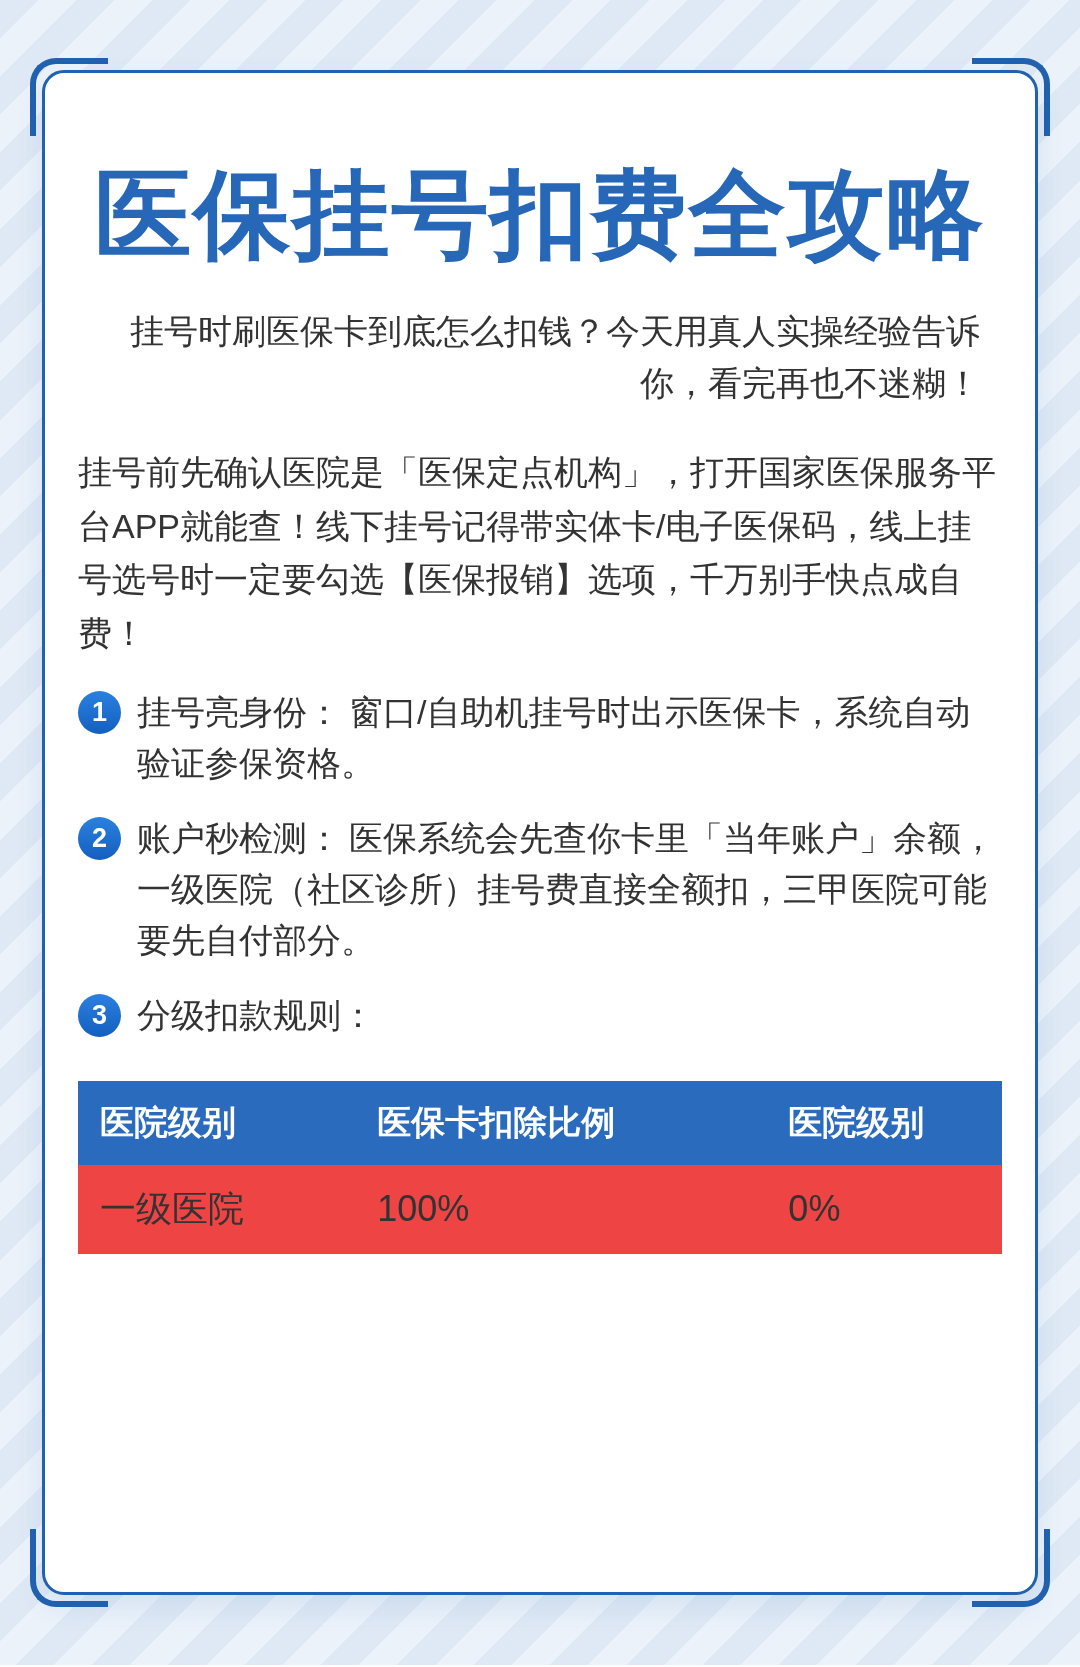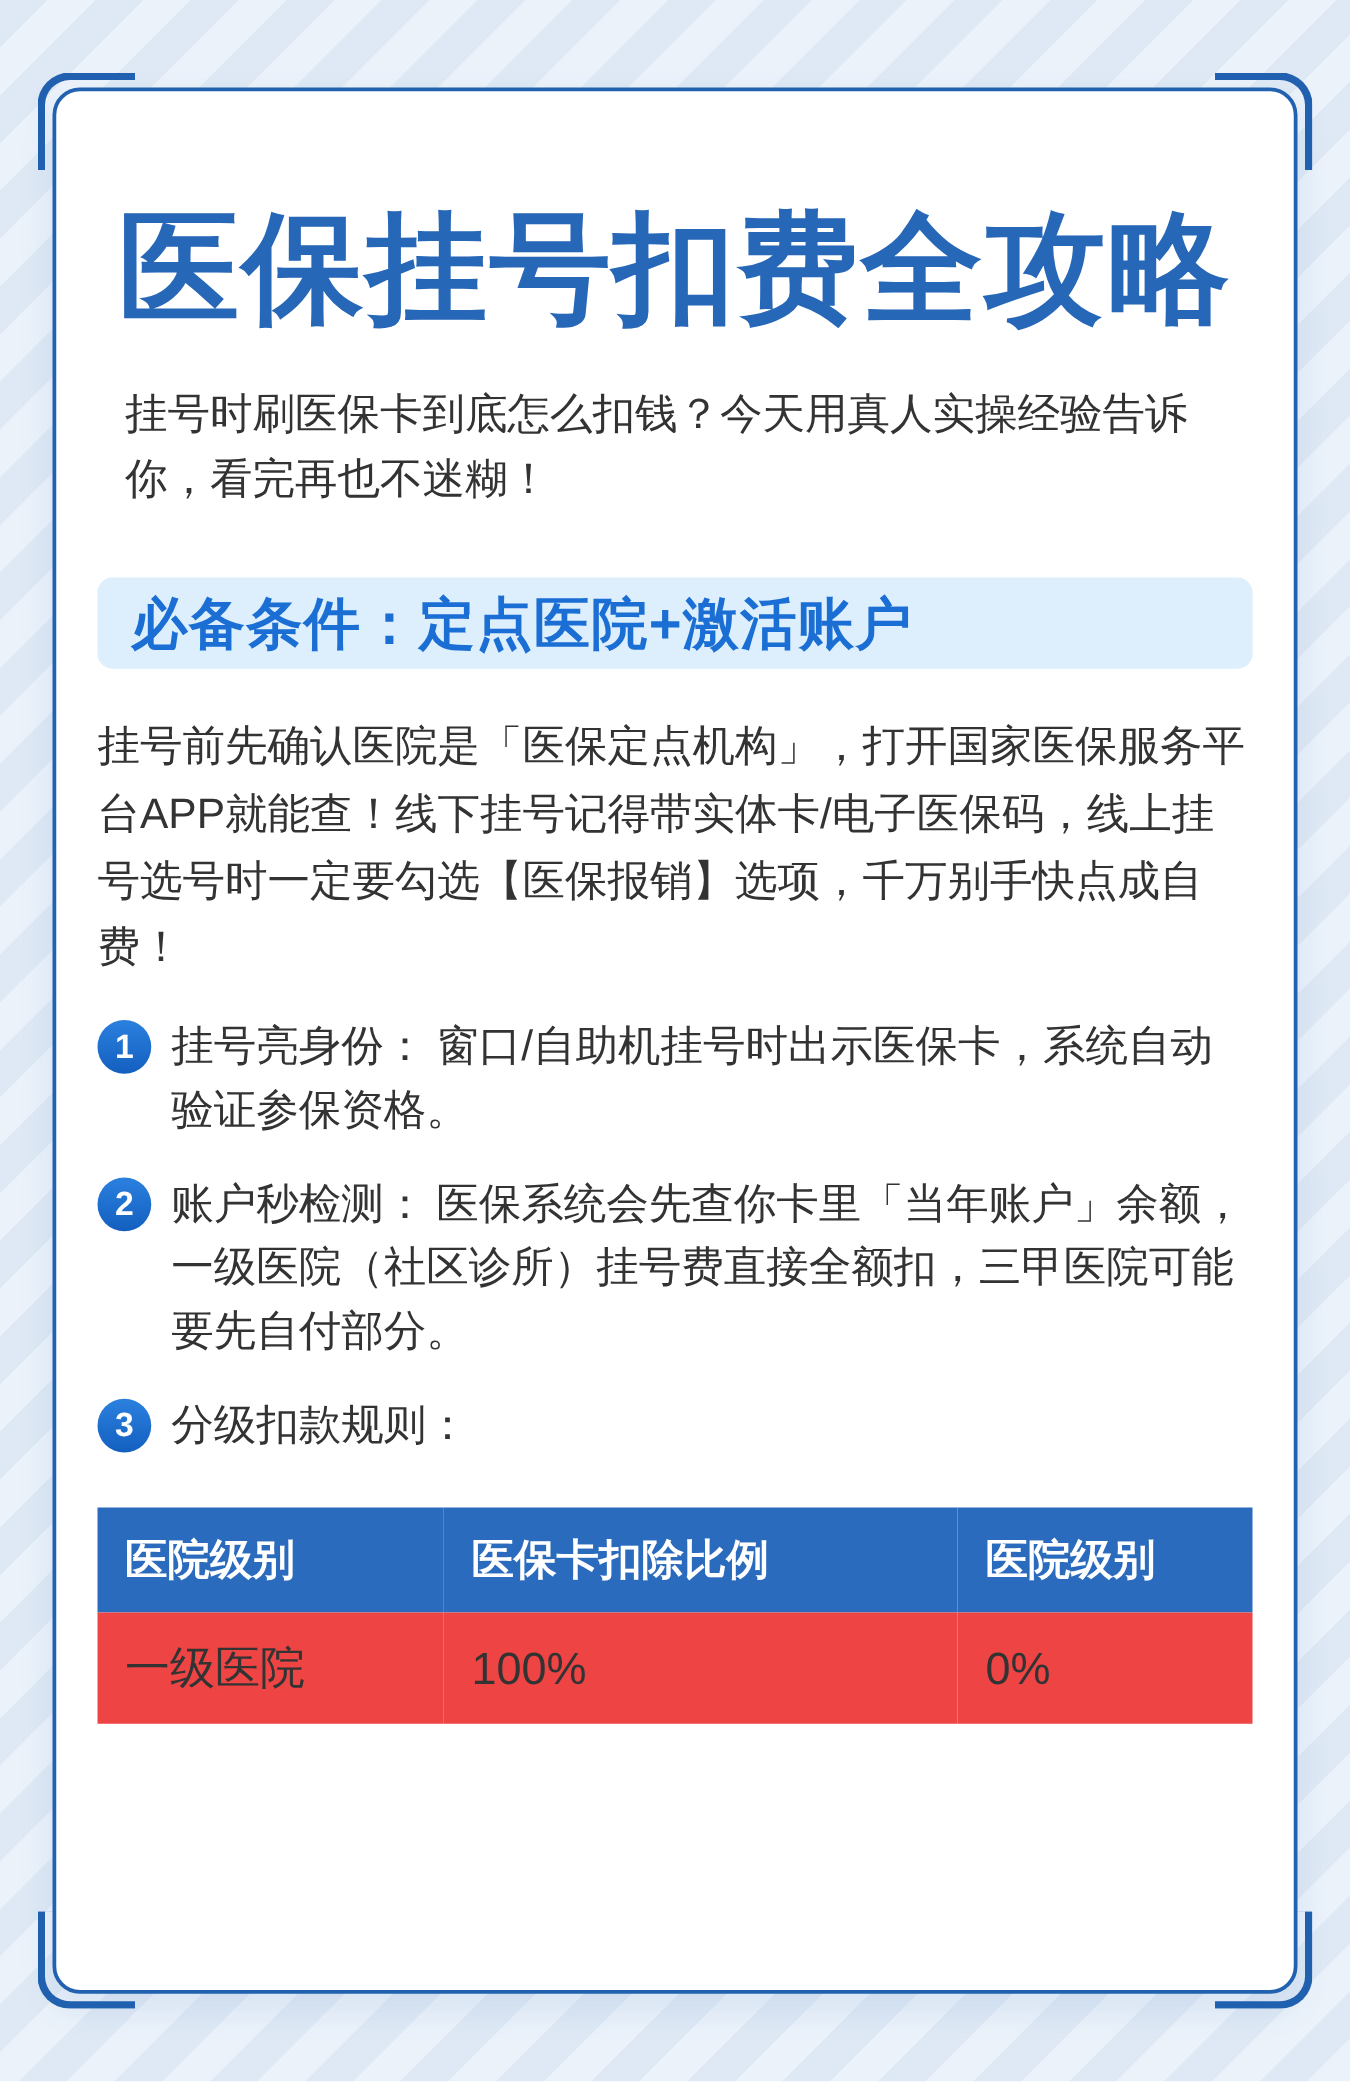"挂号时刷医保卡到底怎么扣钱？今天用真人实操经验告诉你，看完再也不迷糊！" .subtitle { text-align: left -> right }
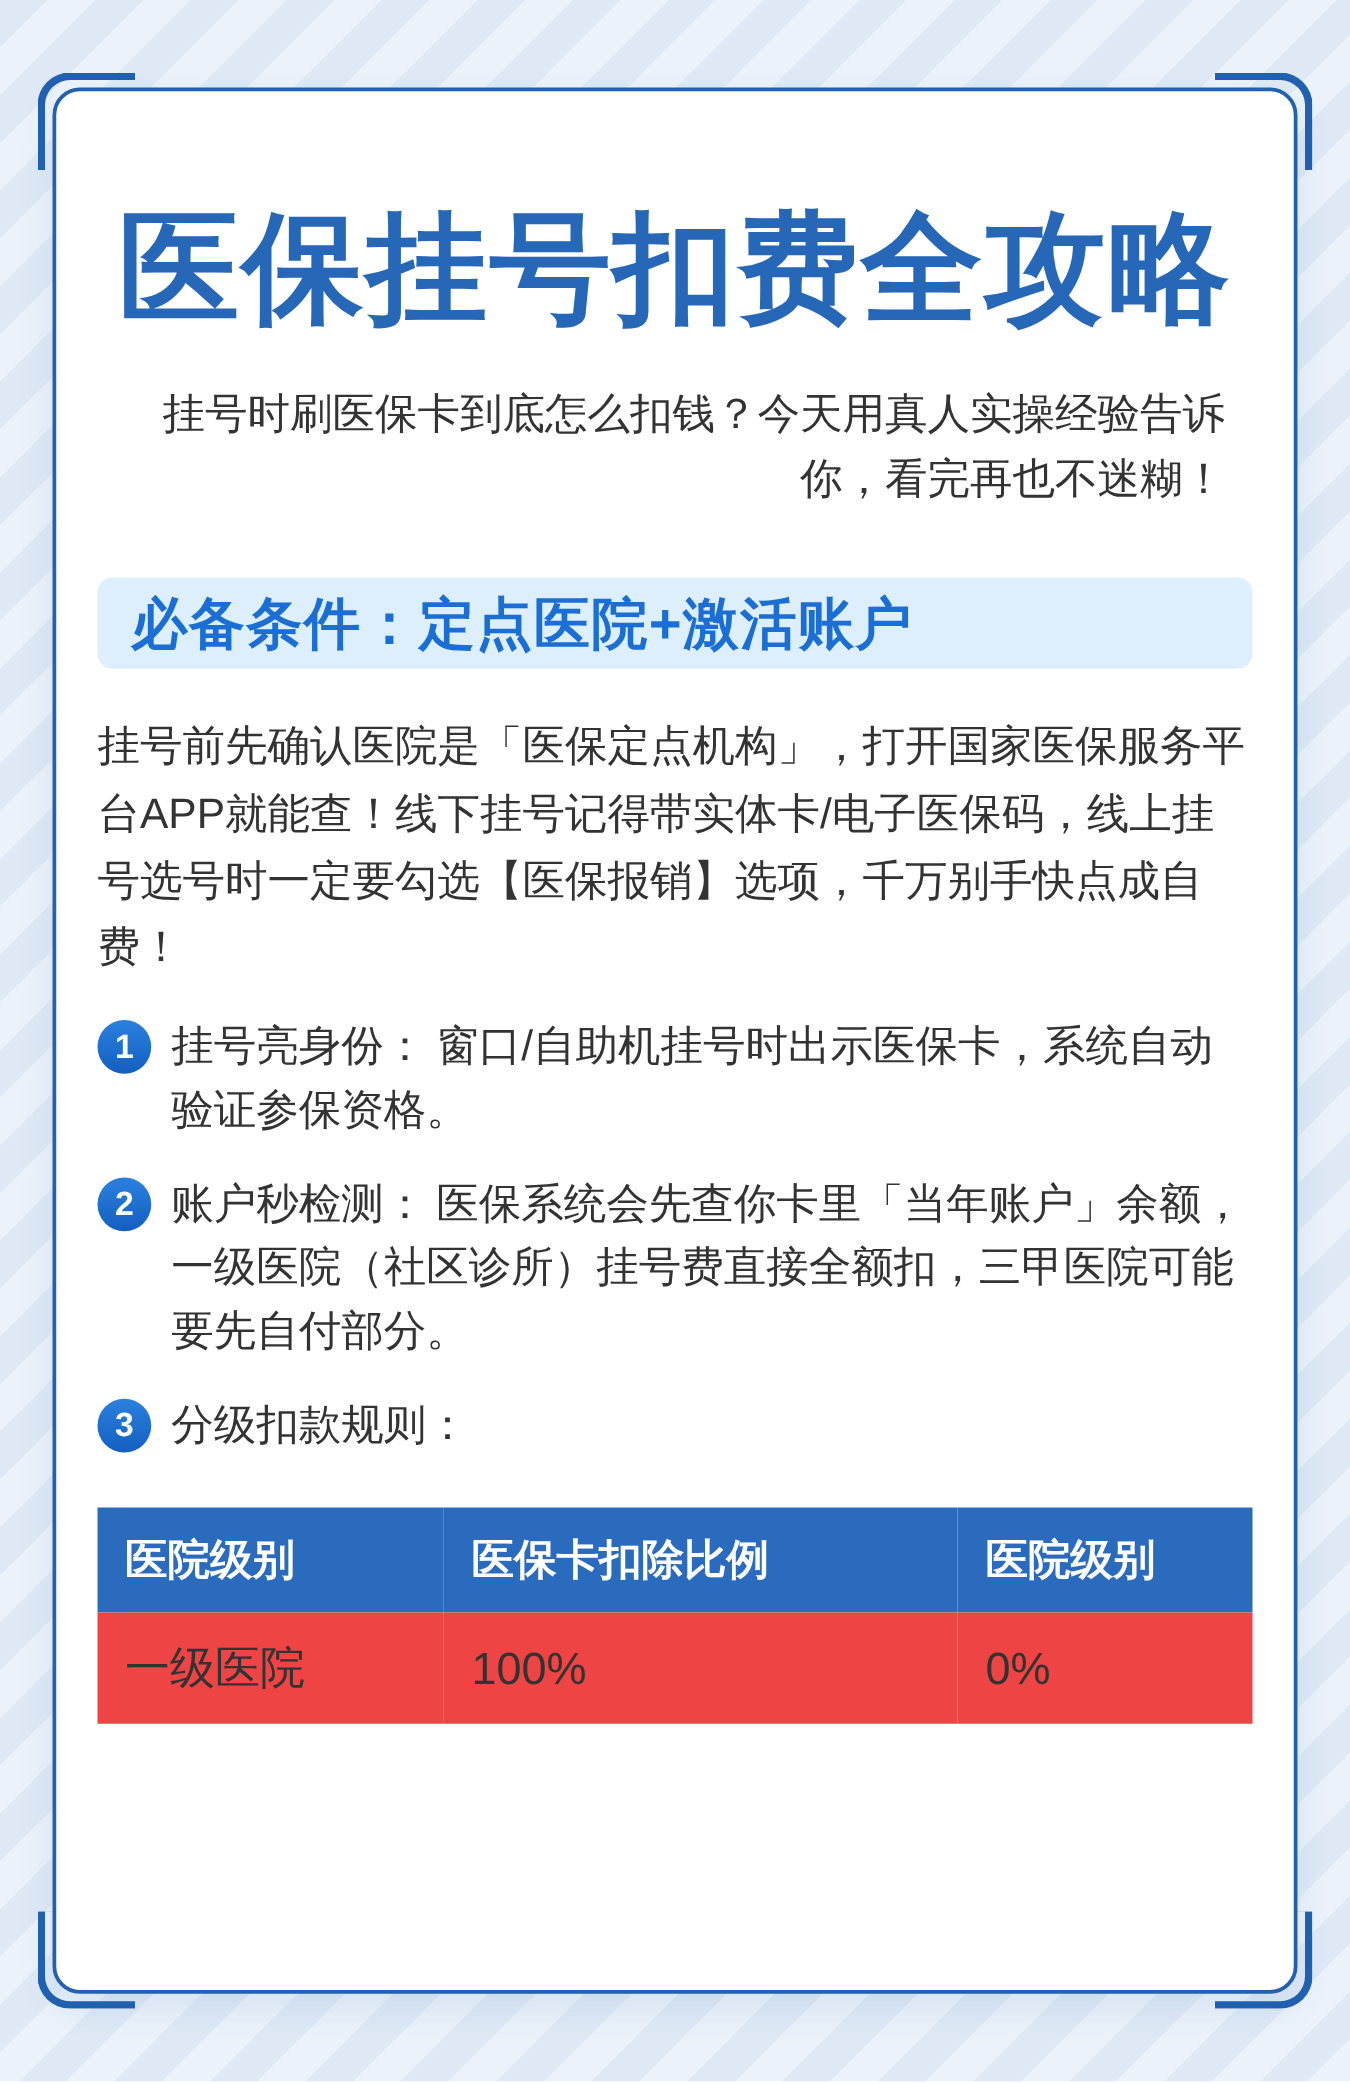"必备条件：定点医院+激活账户" div.section-heading { html: <div> <span>必备条件：定点医院+激活账户</span> </div> -> none }
